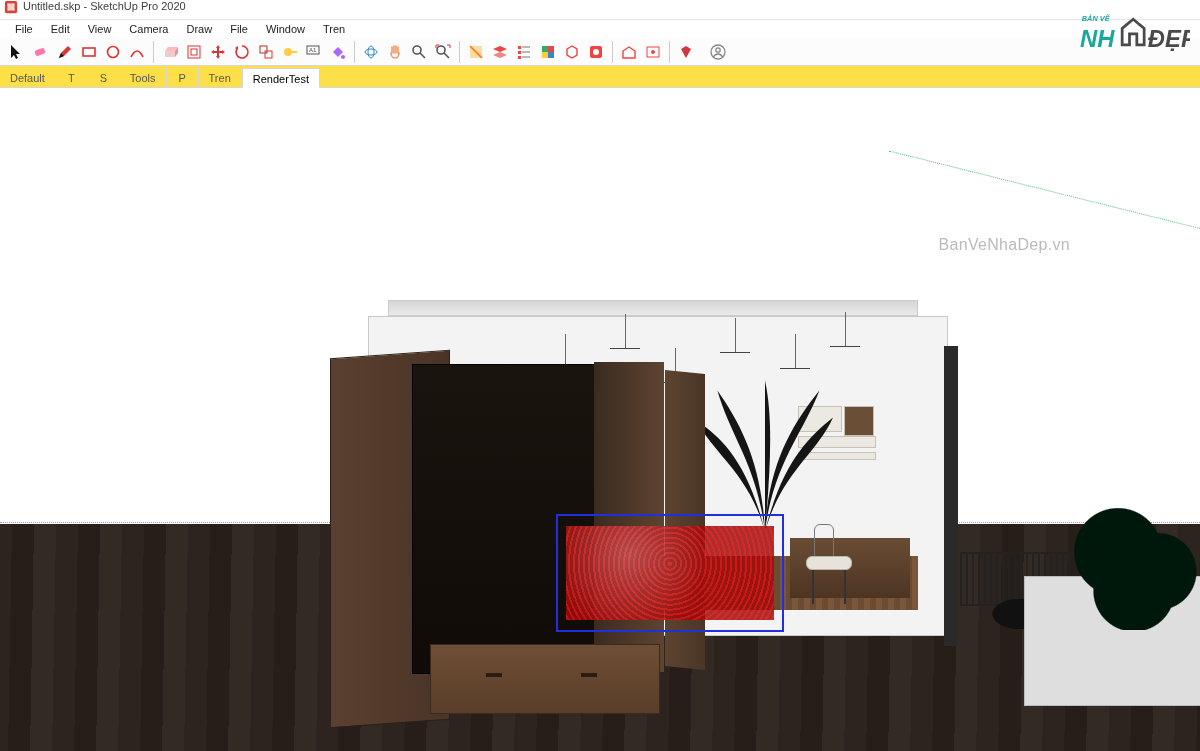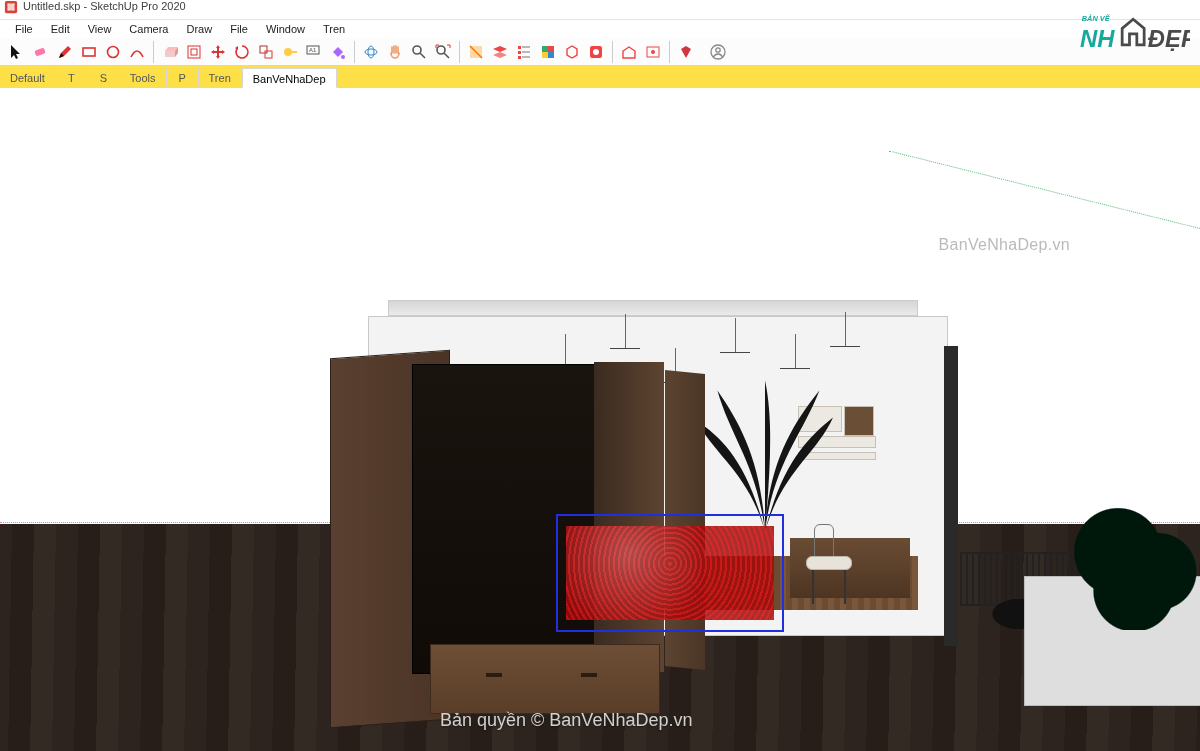"BanVeNhaDep" span.tab { text: BanVeNhaDep -> RenderTest }
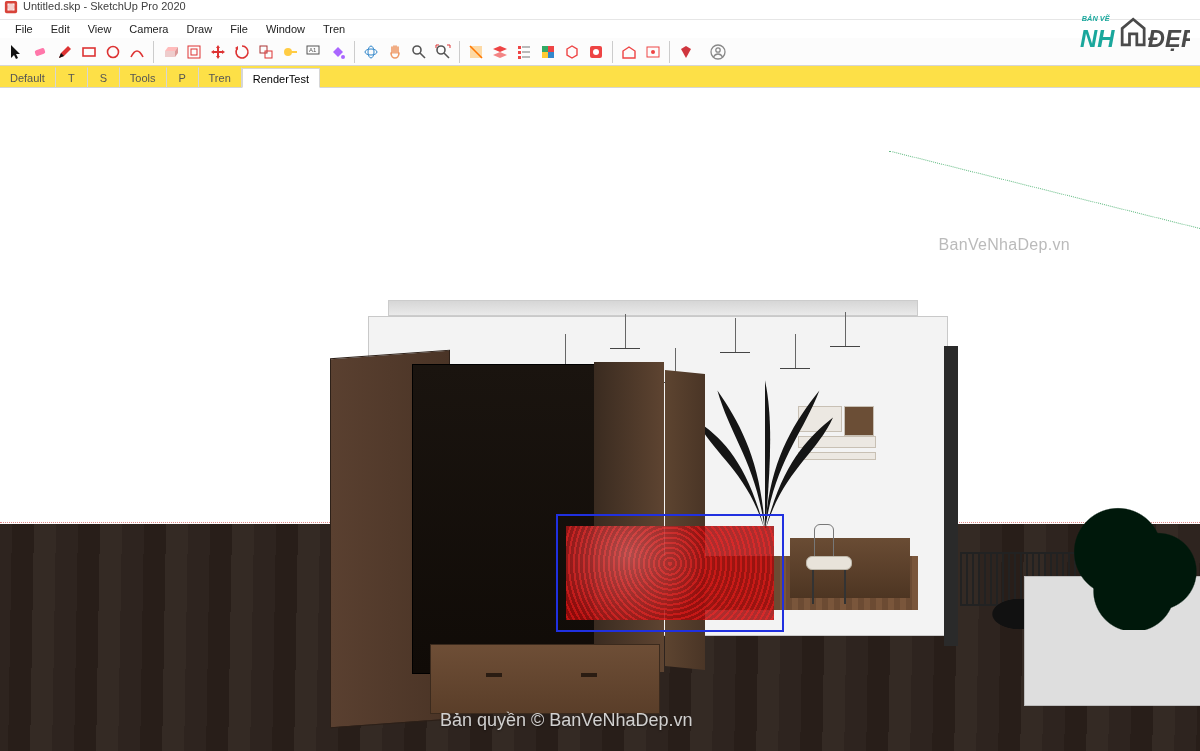"Bản quyền © BanVeNhaDep.vn" div.wm2 { html: <div>Bản quyền © BanVeNhaDep.vn</div> -> none }
